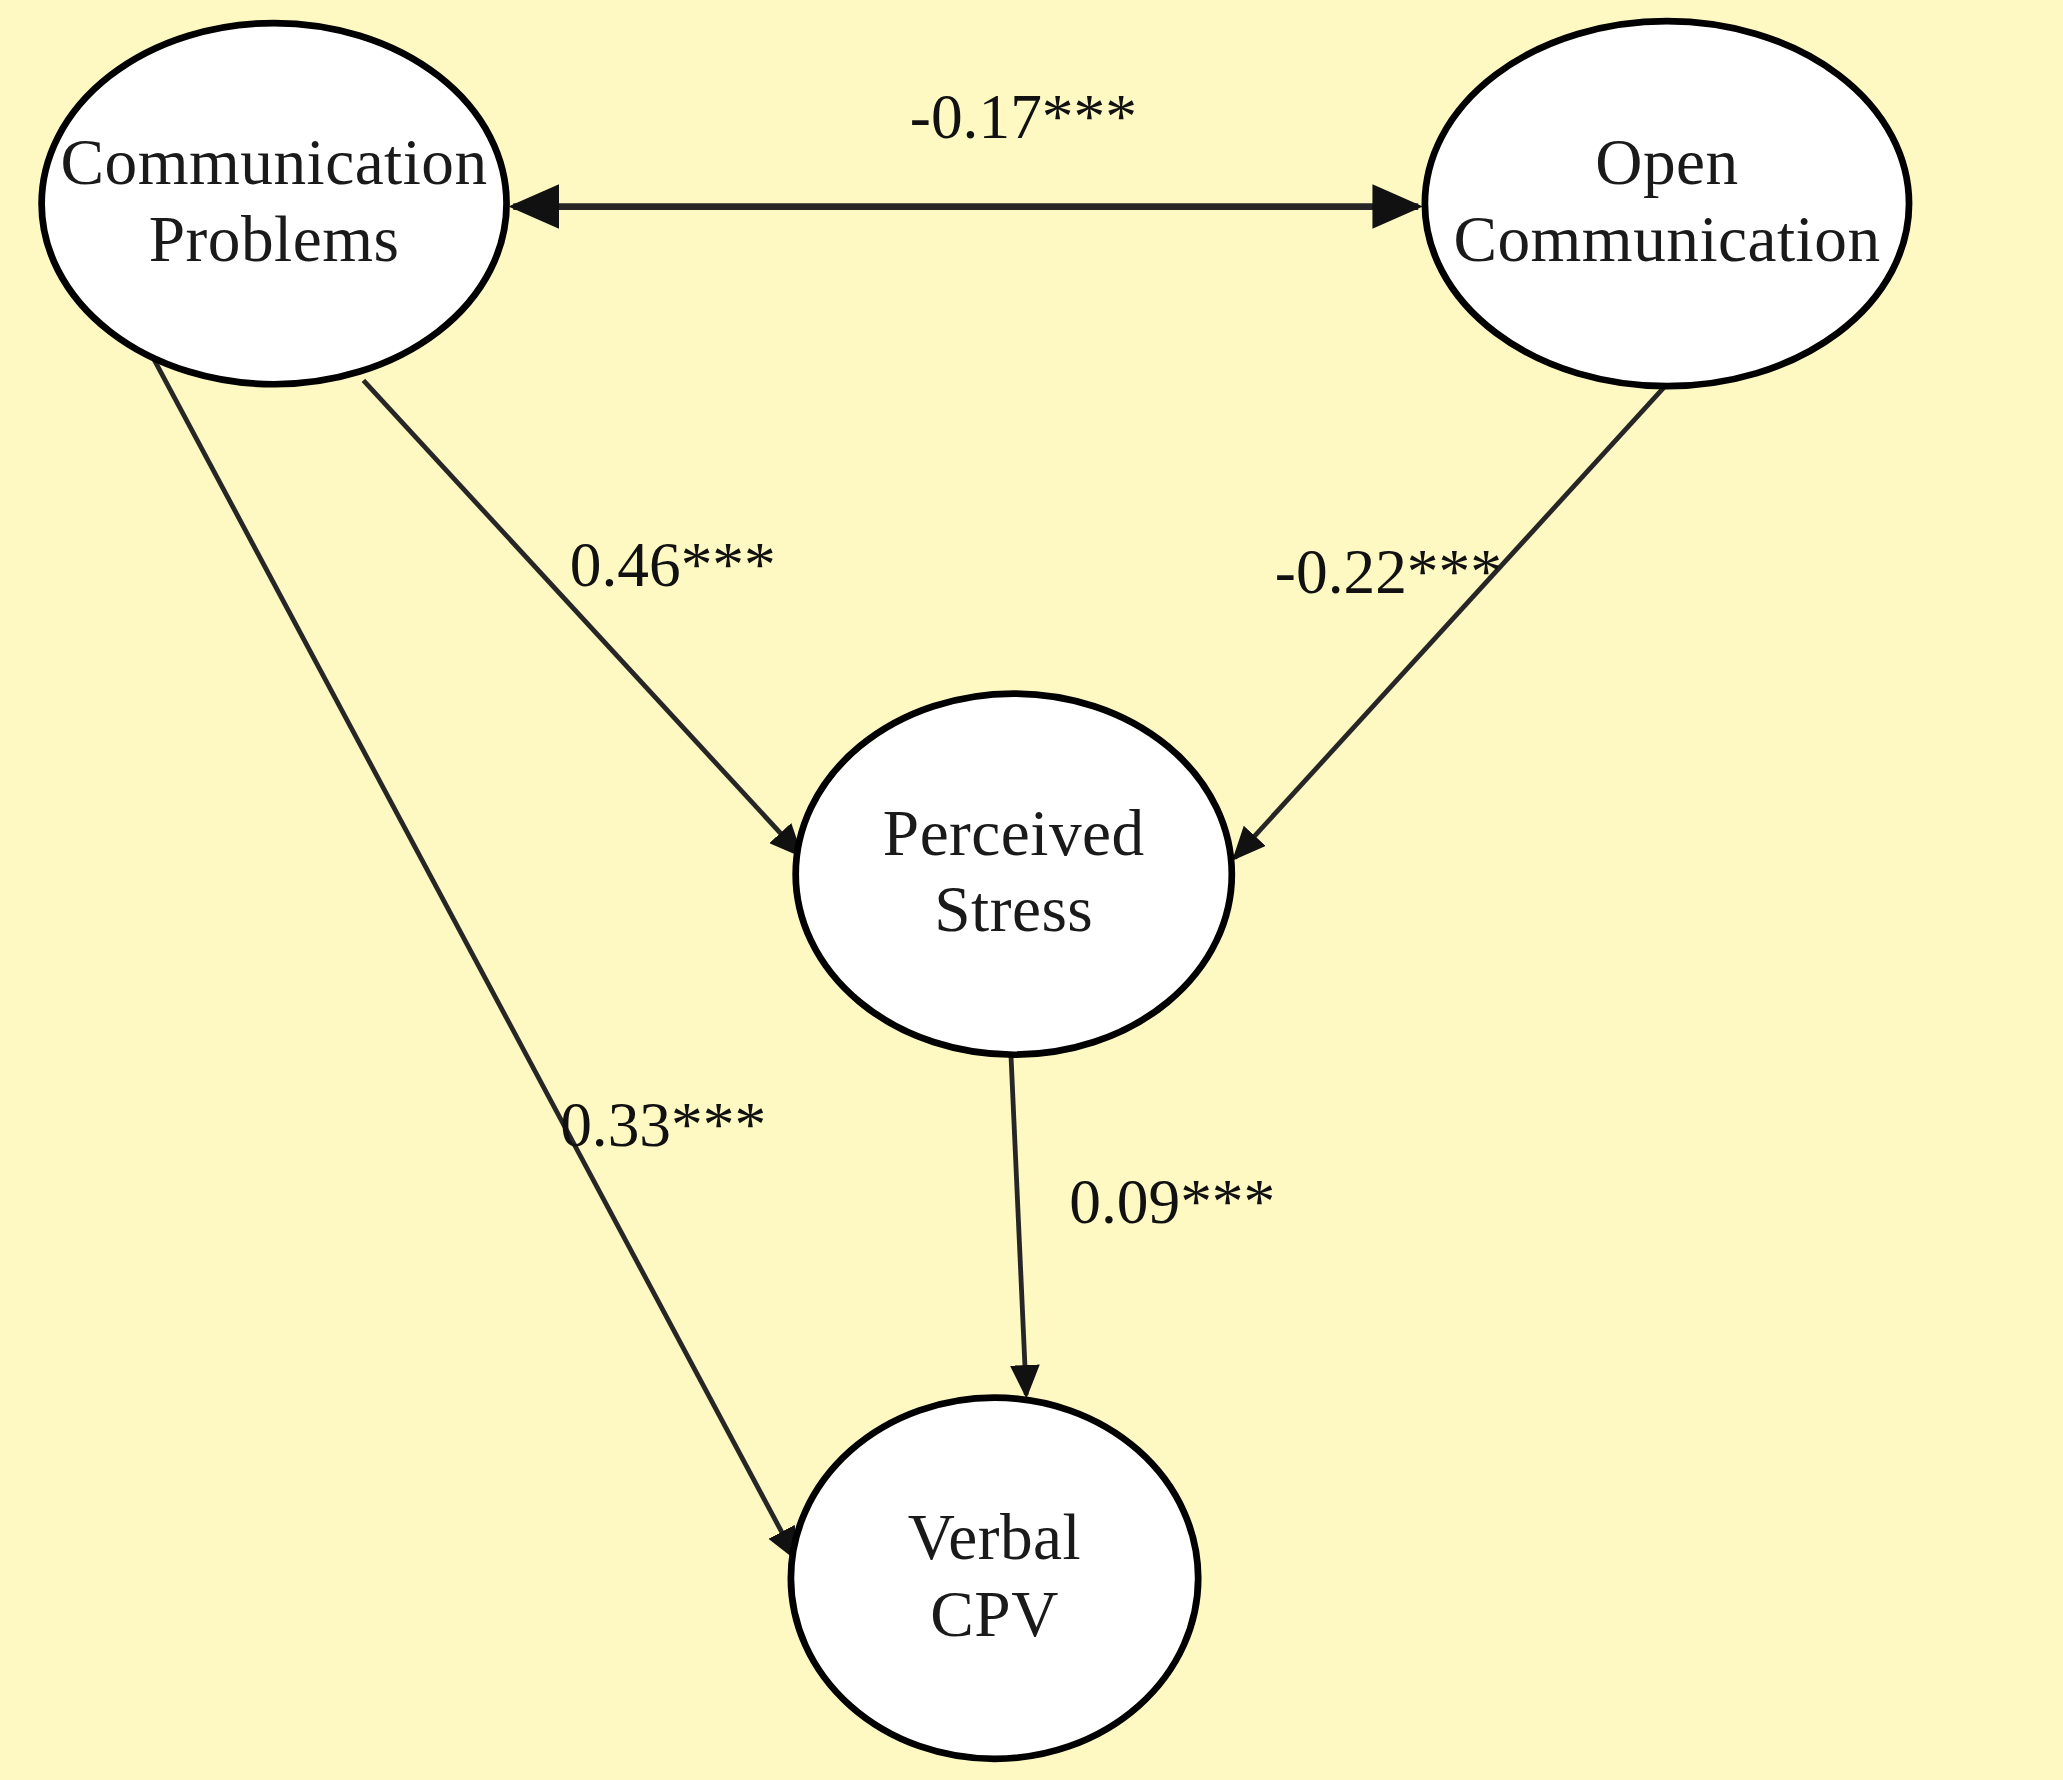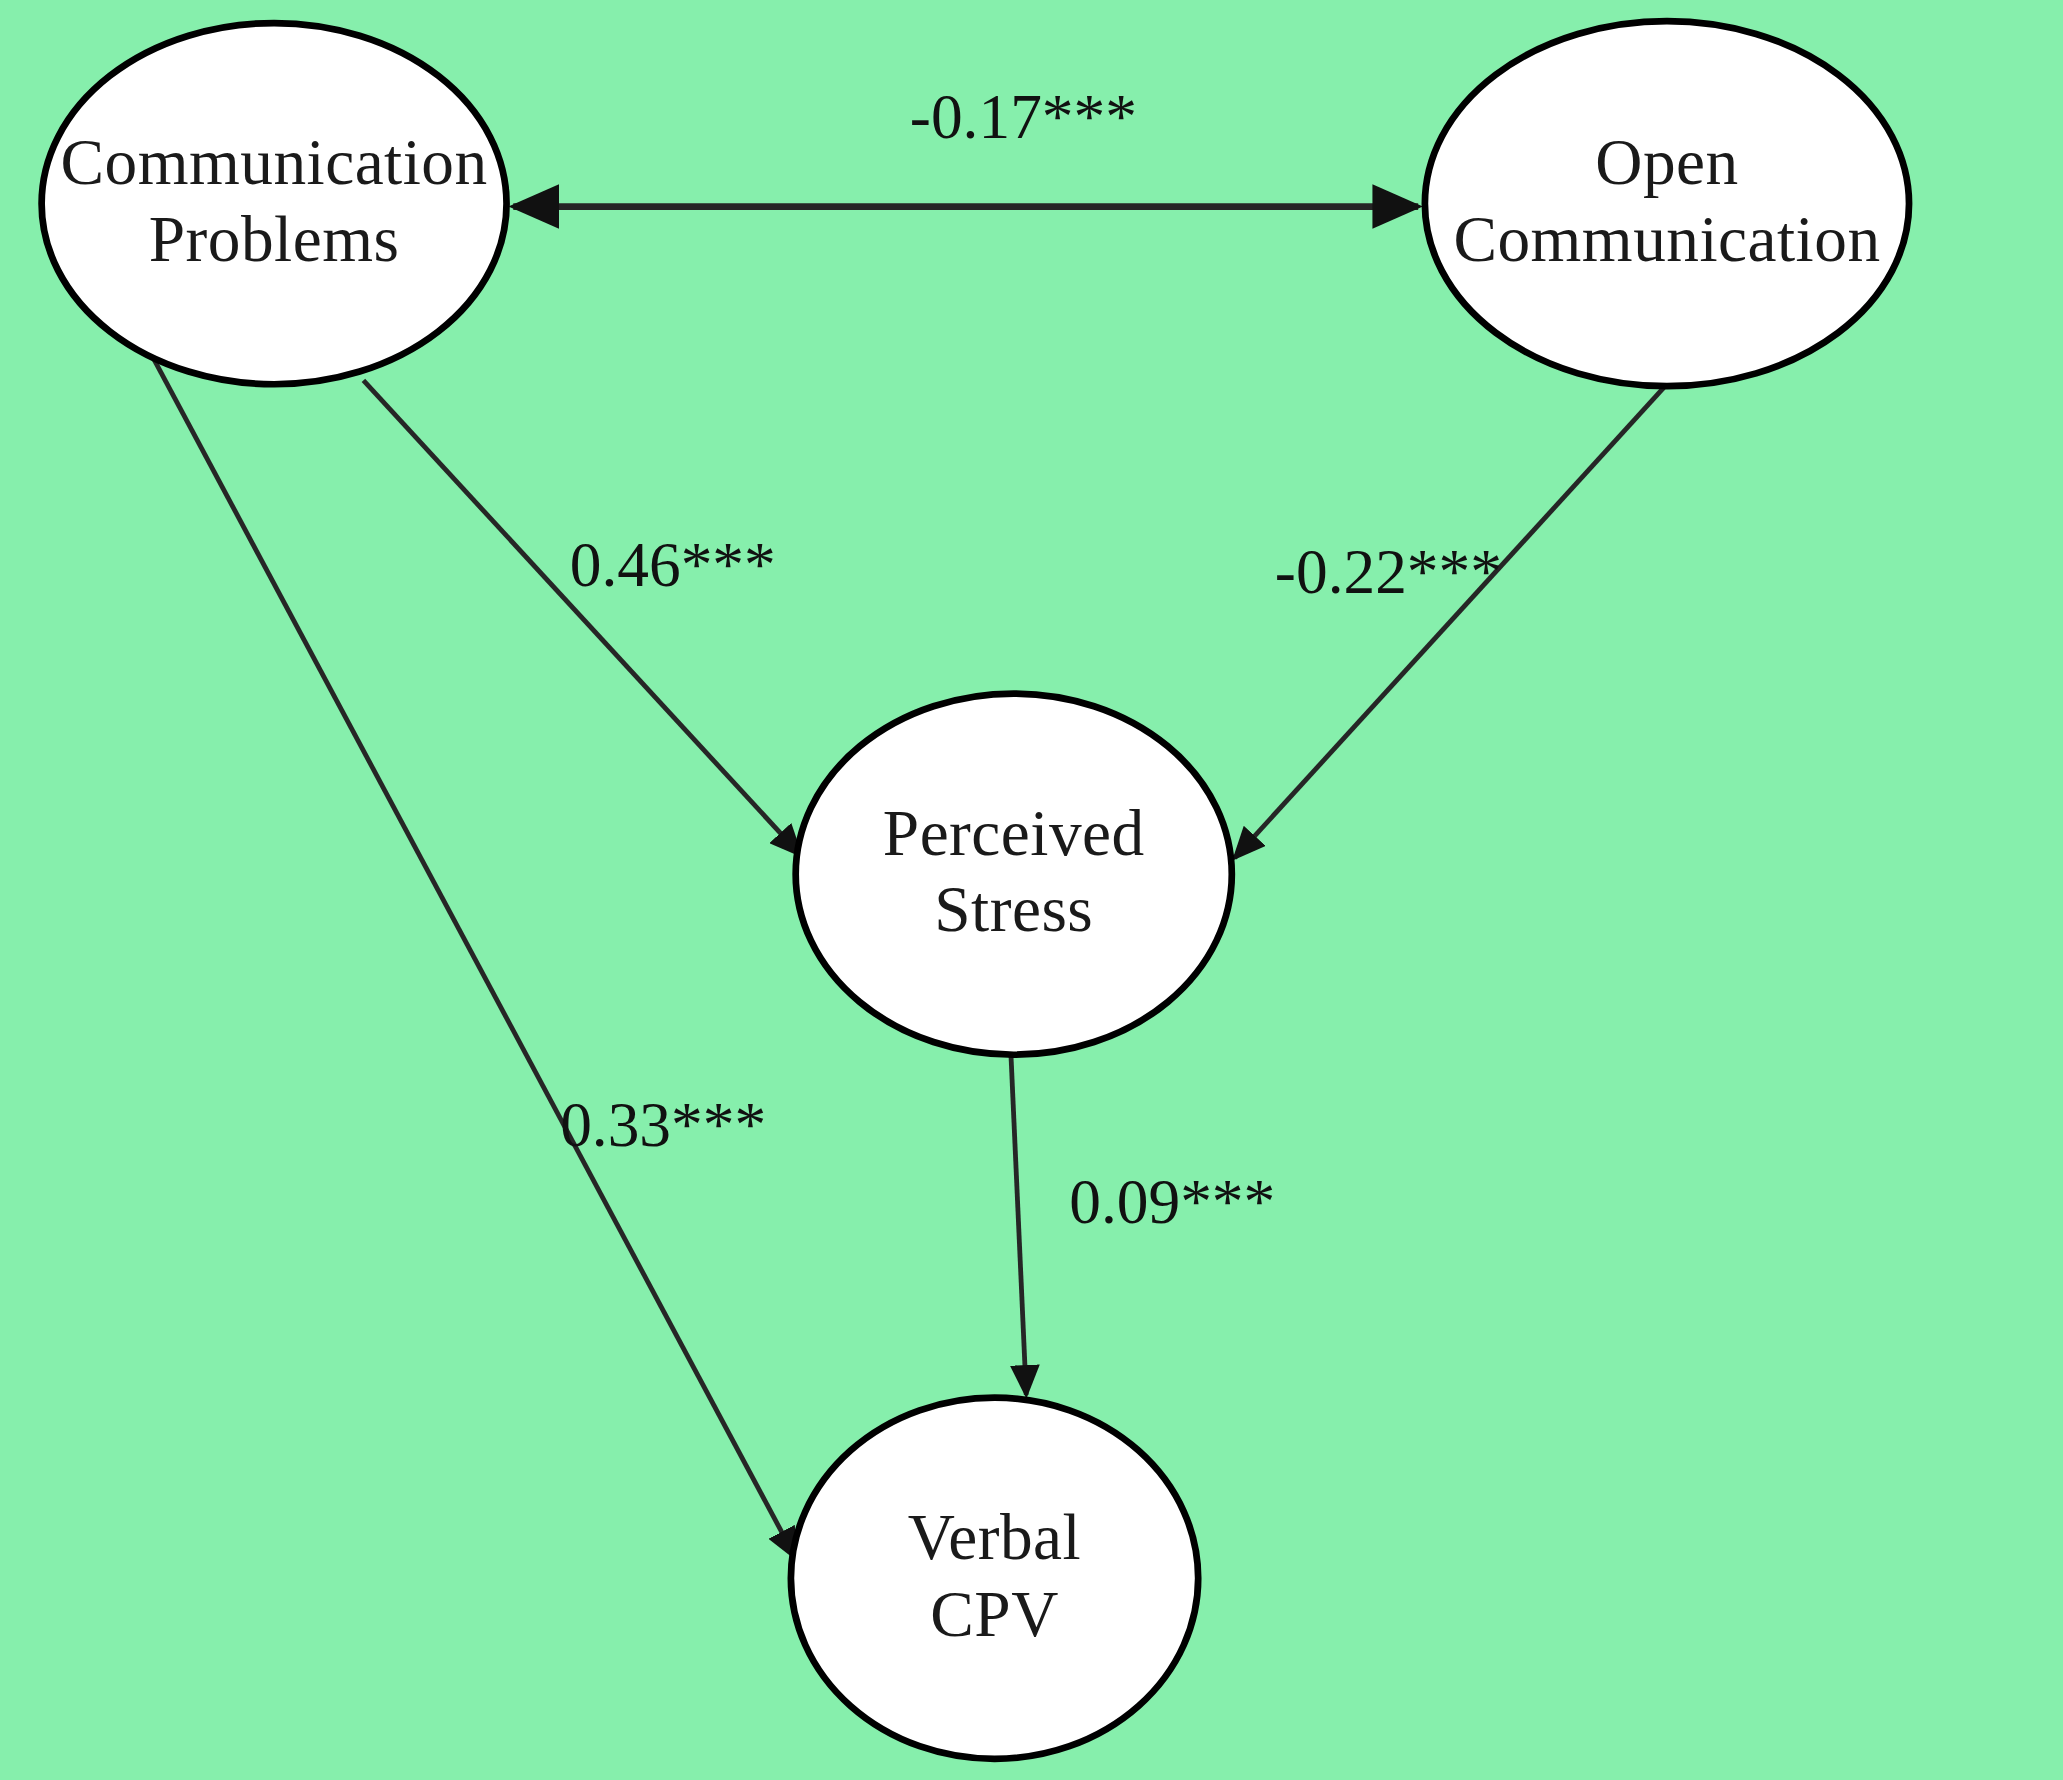"Communication" #diagram-root { background: #86efac -> #fef9c3 }
